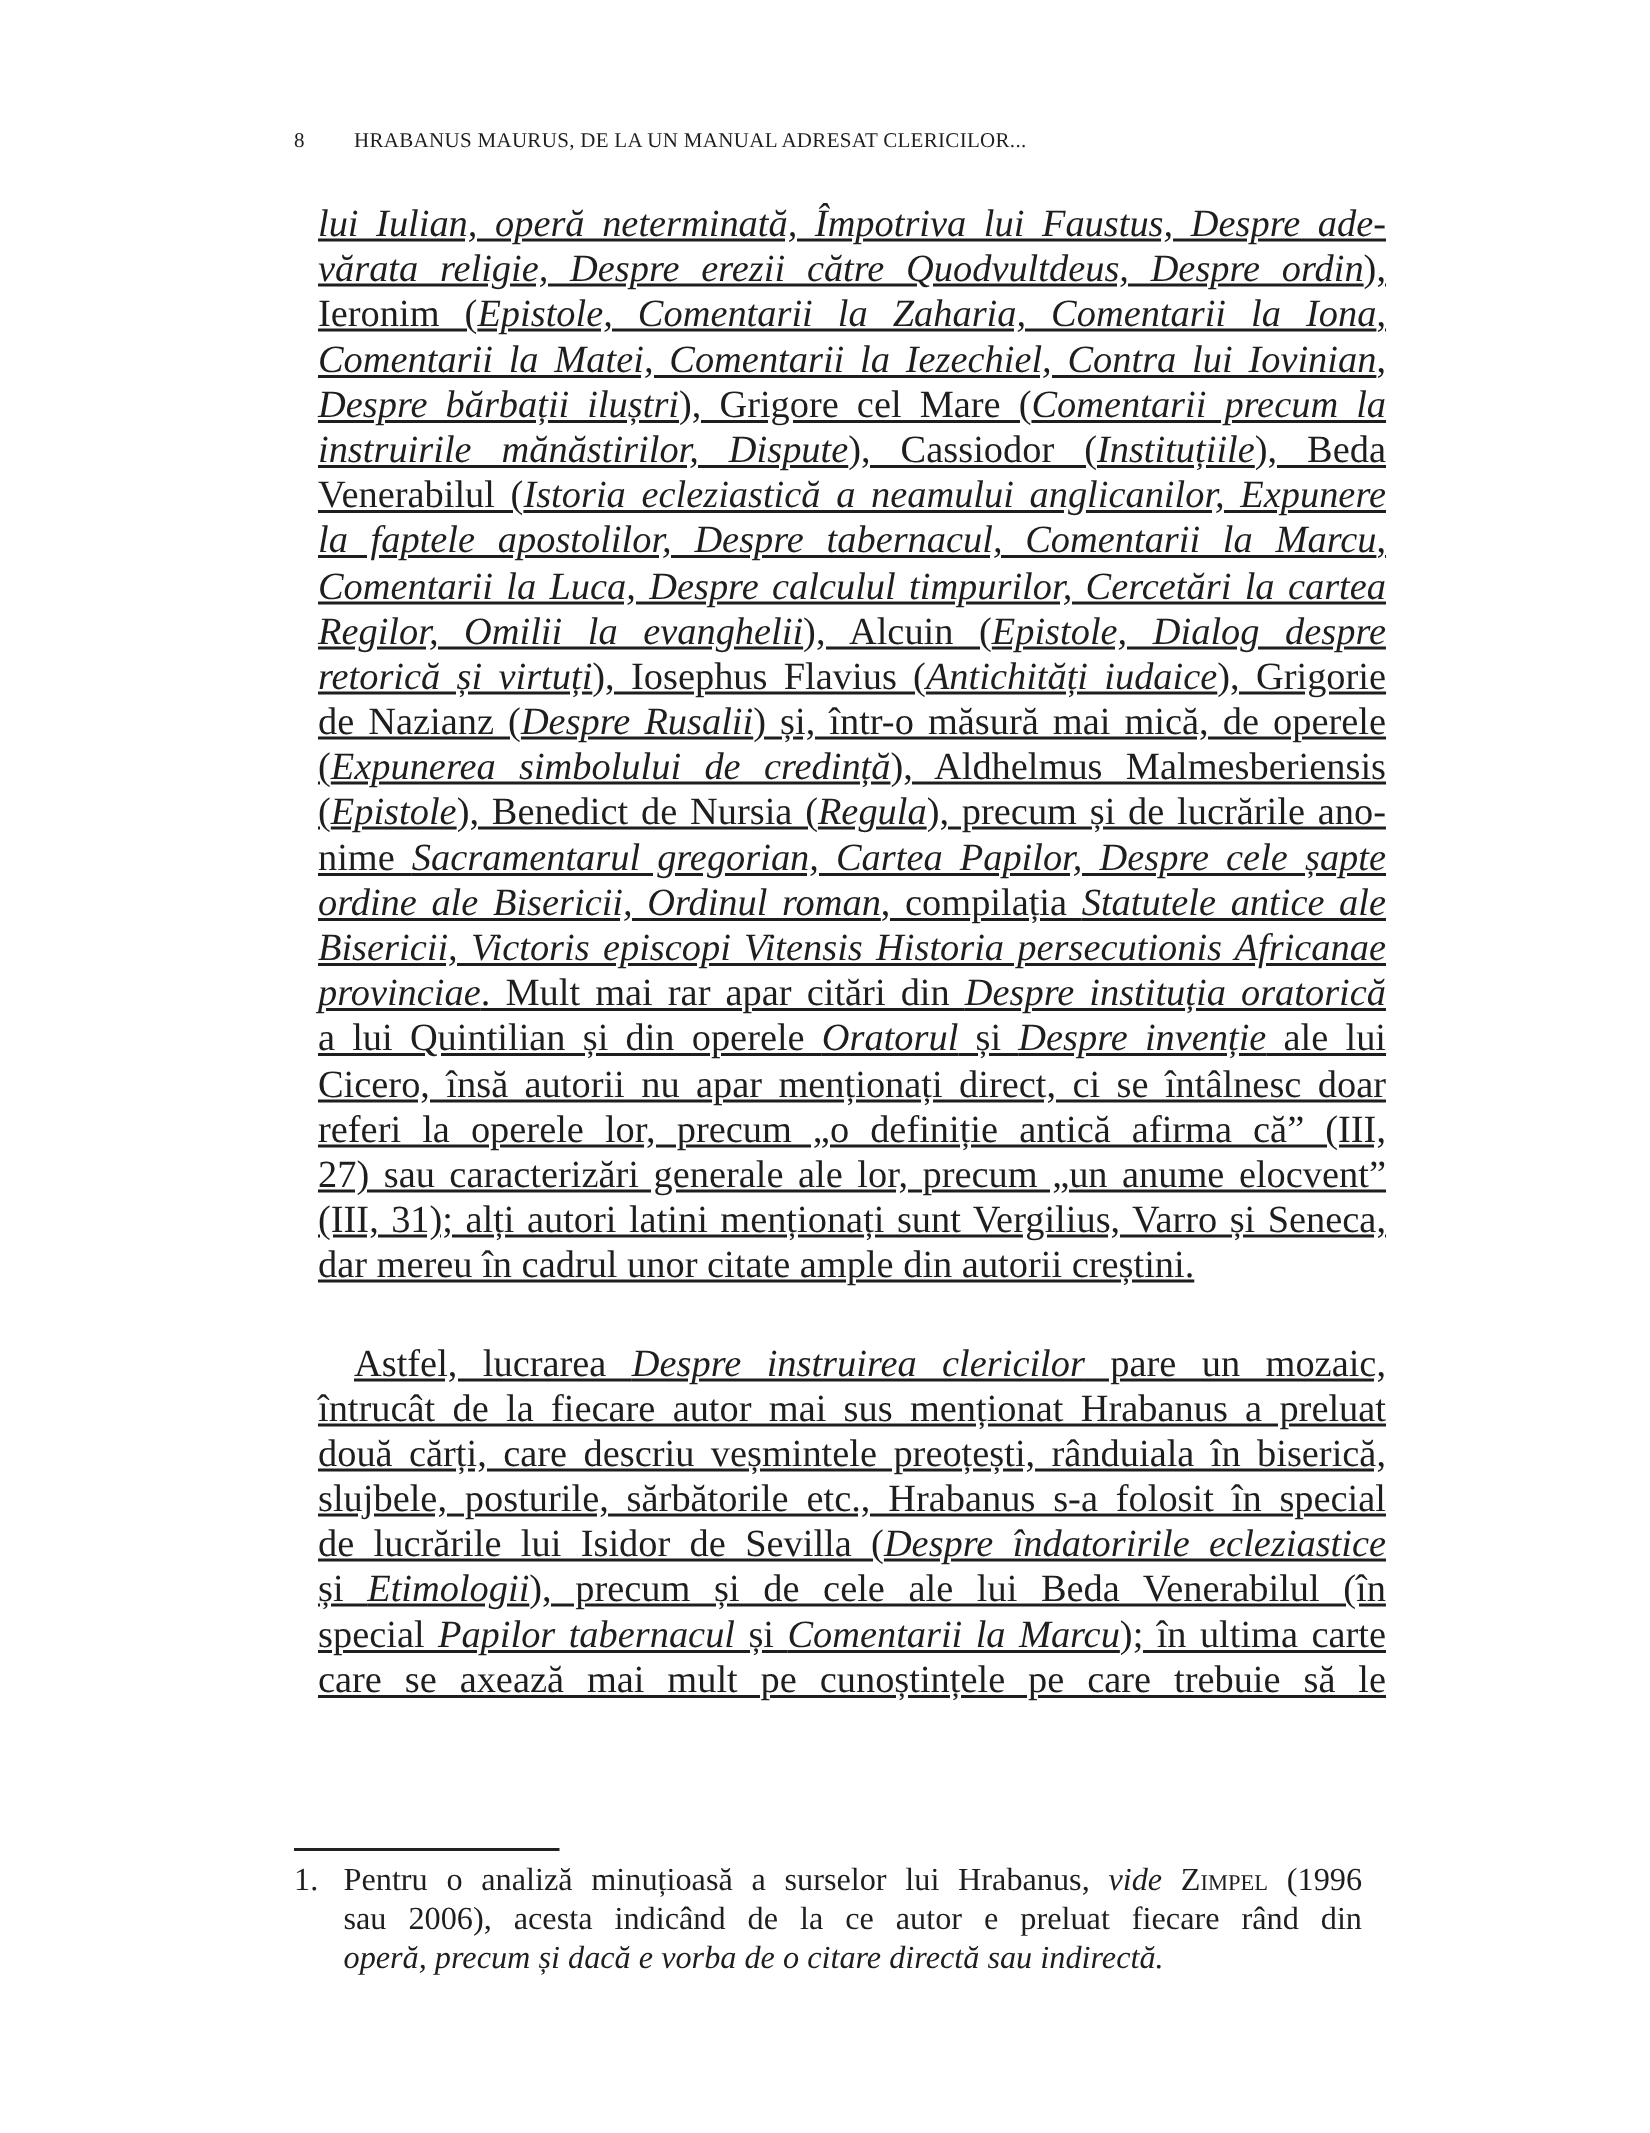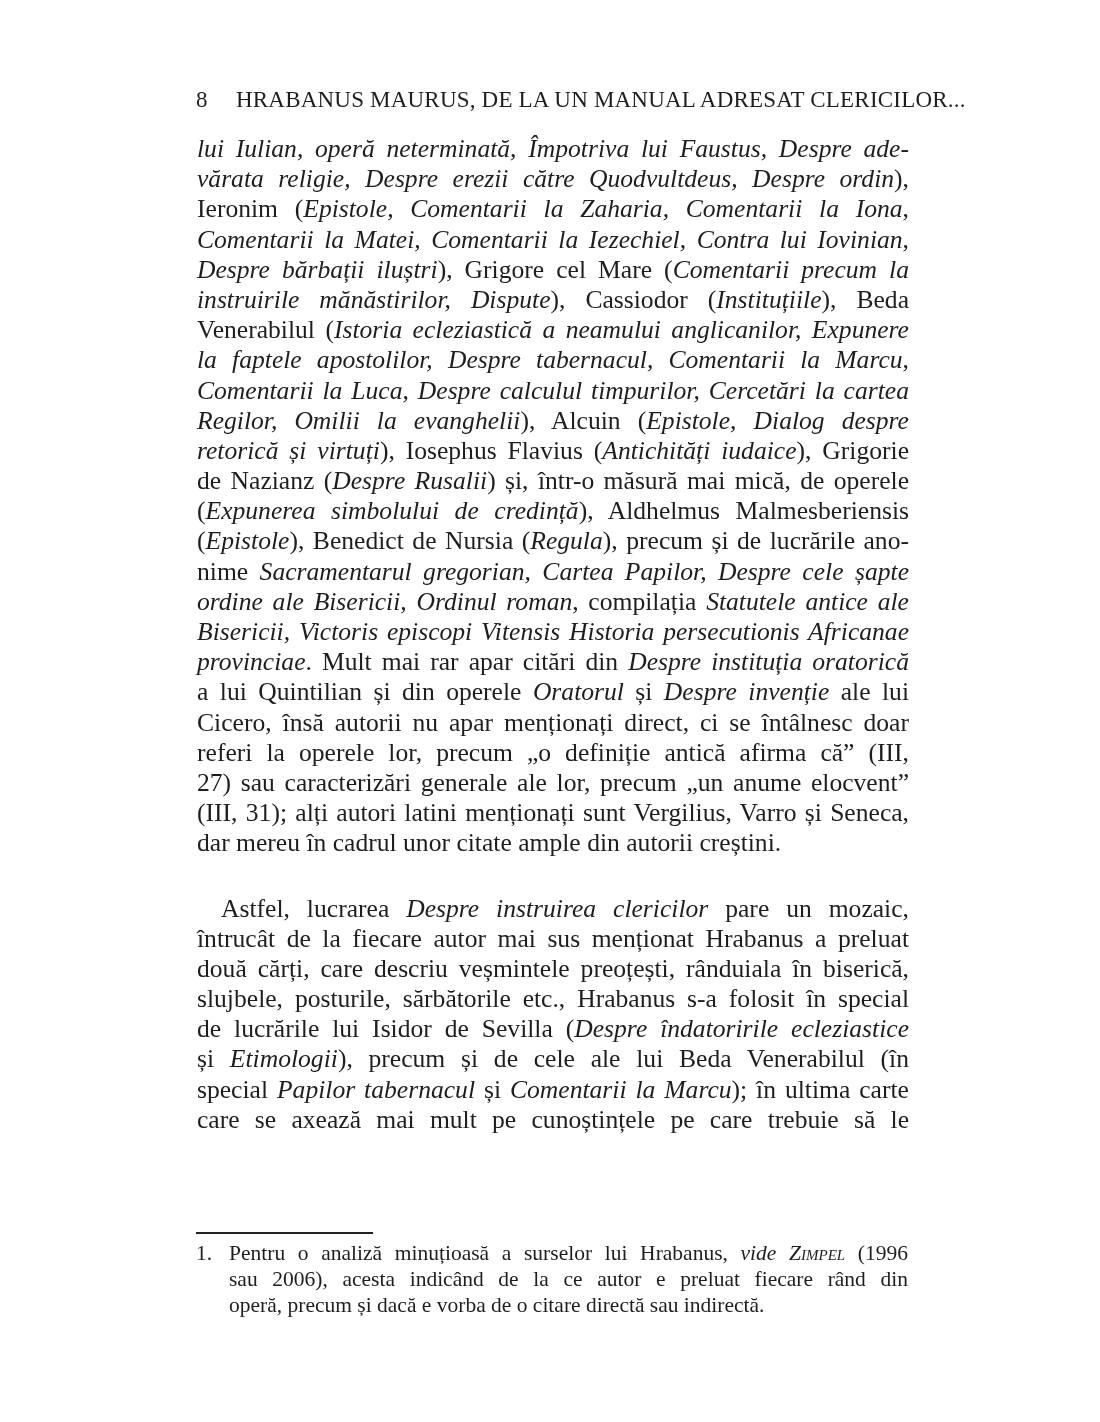"8 HRABANUS MAURUS, DE LA" .running-head { font-size: 23px -> 14px }
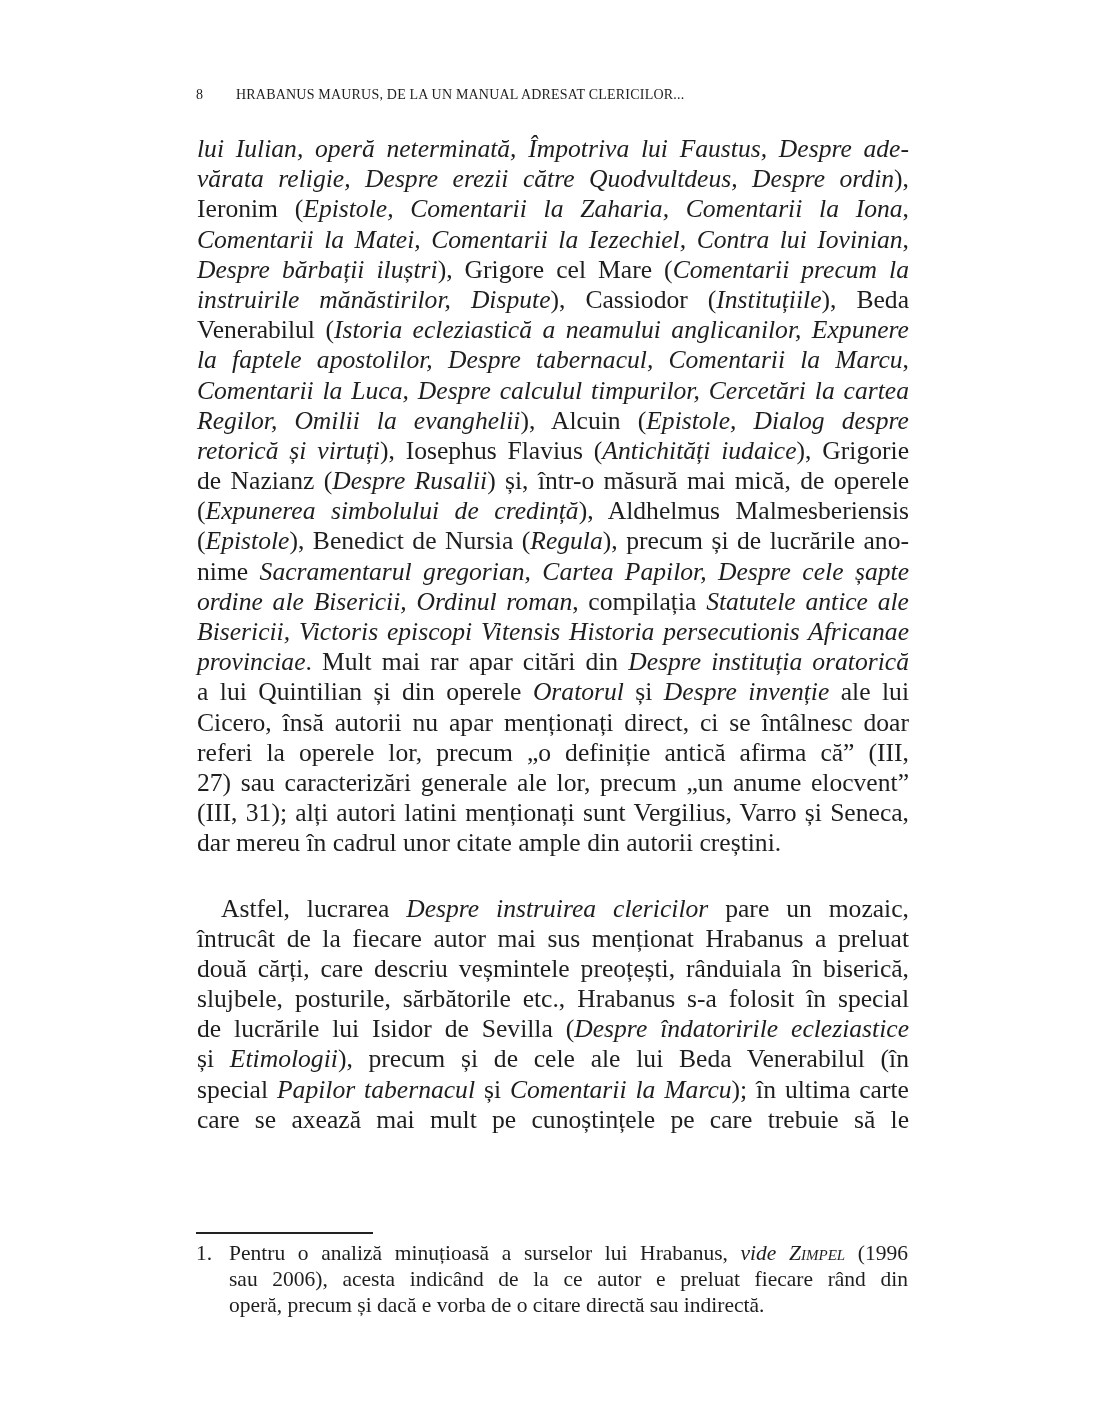"lui Iulian, operă neterminată, Împotriva" .body { left: 1px -> 16px; text-decoration: none -> underline }
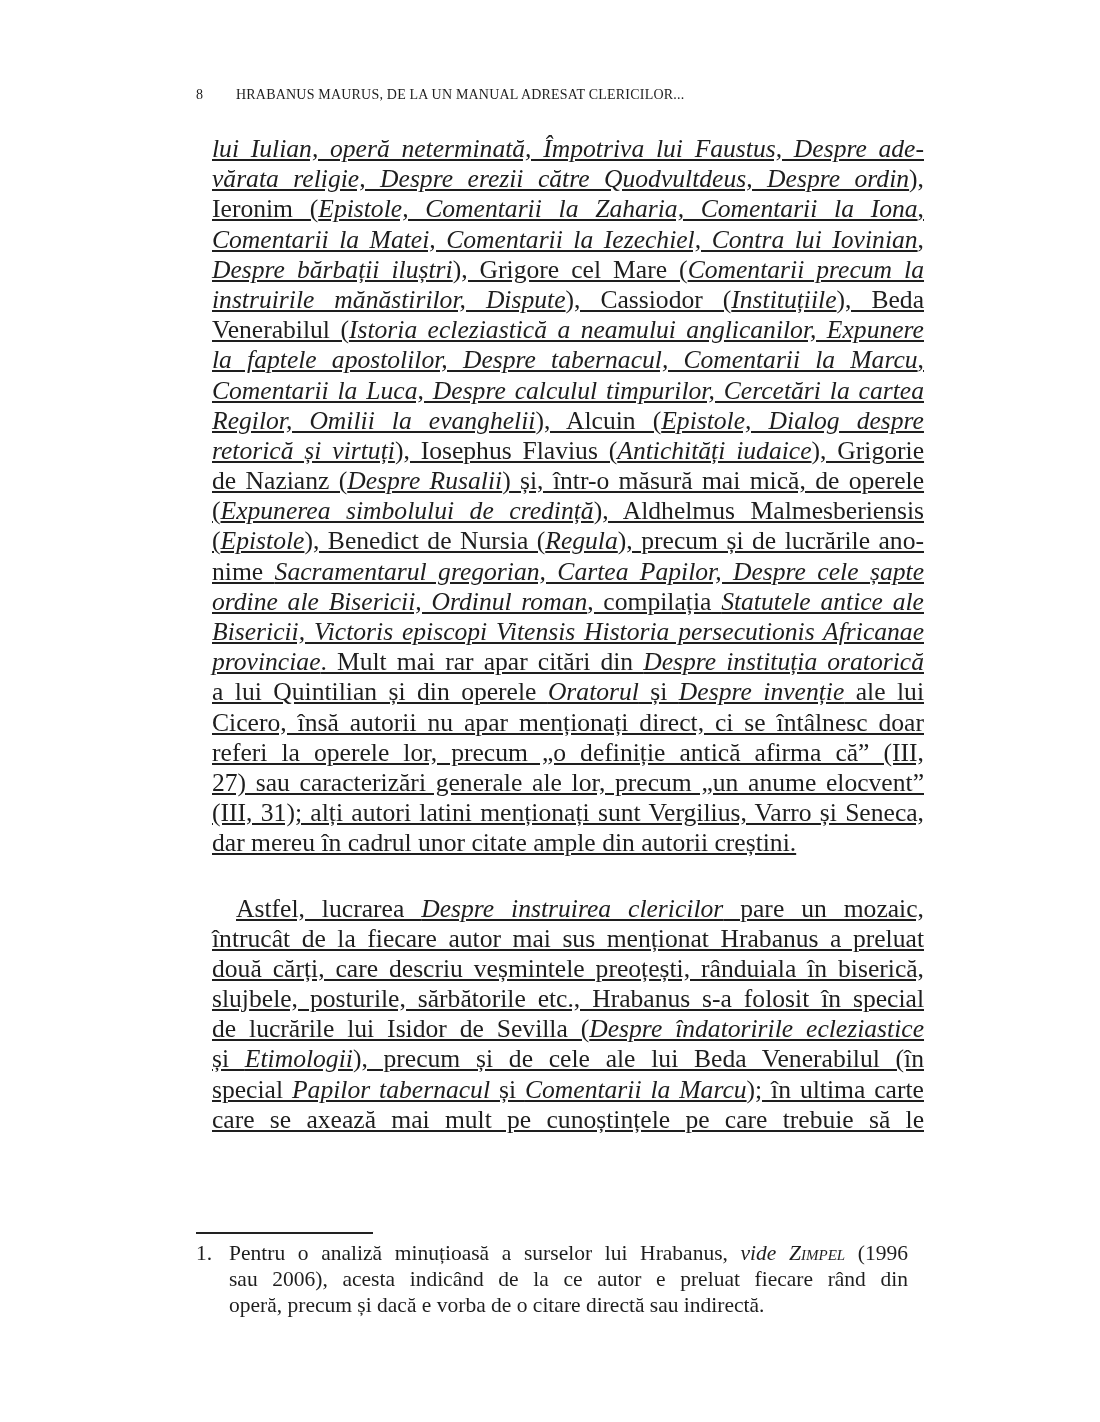"Zimpel" .sc { font-style: italic -> none }
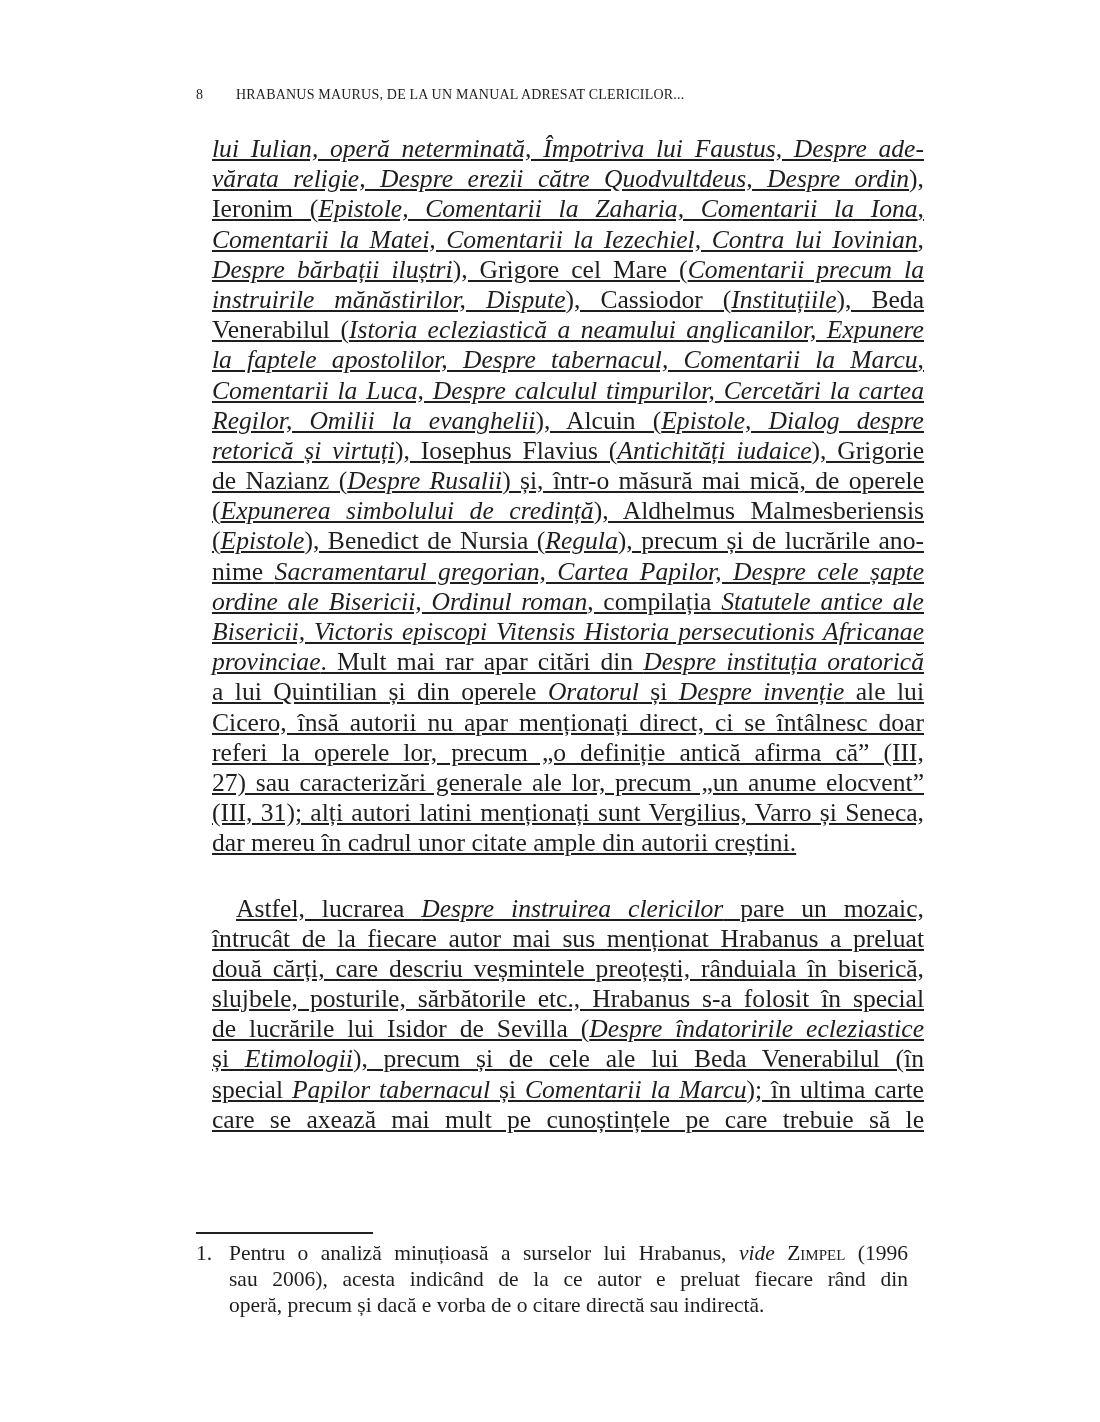"operă, precum și dacă e" .fn-line.last { font-style: none -> italic }
